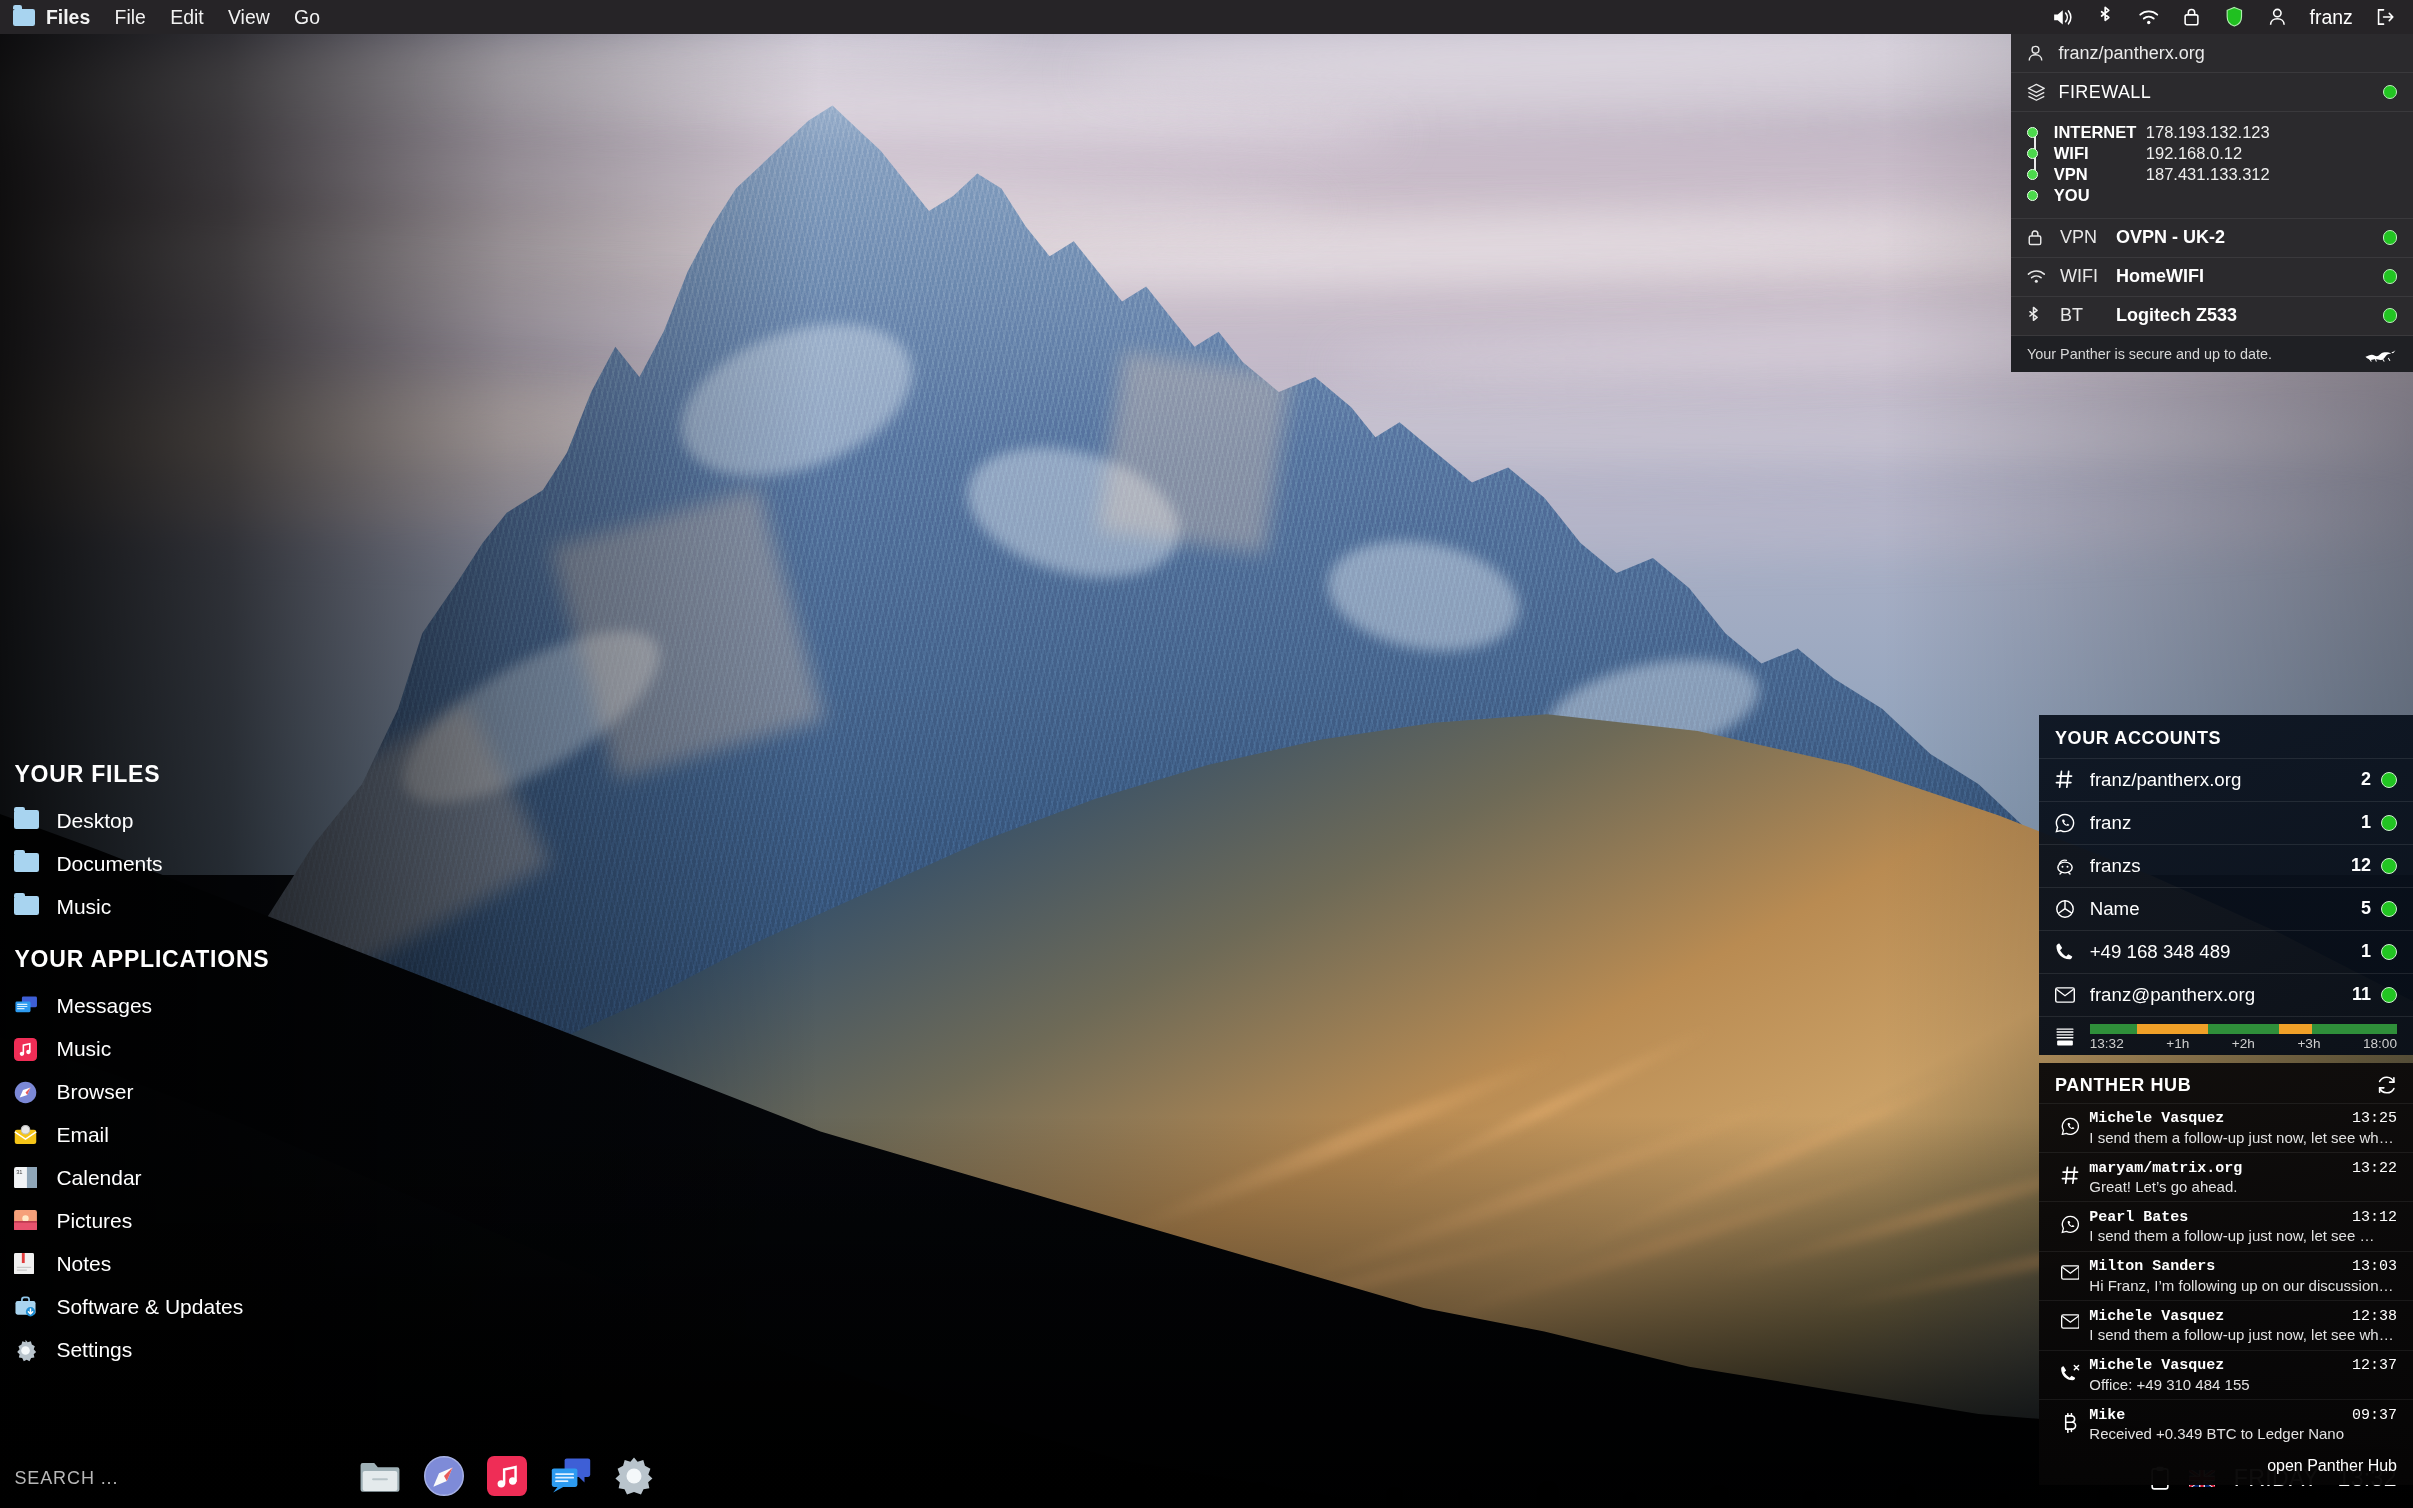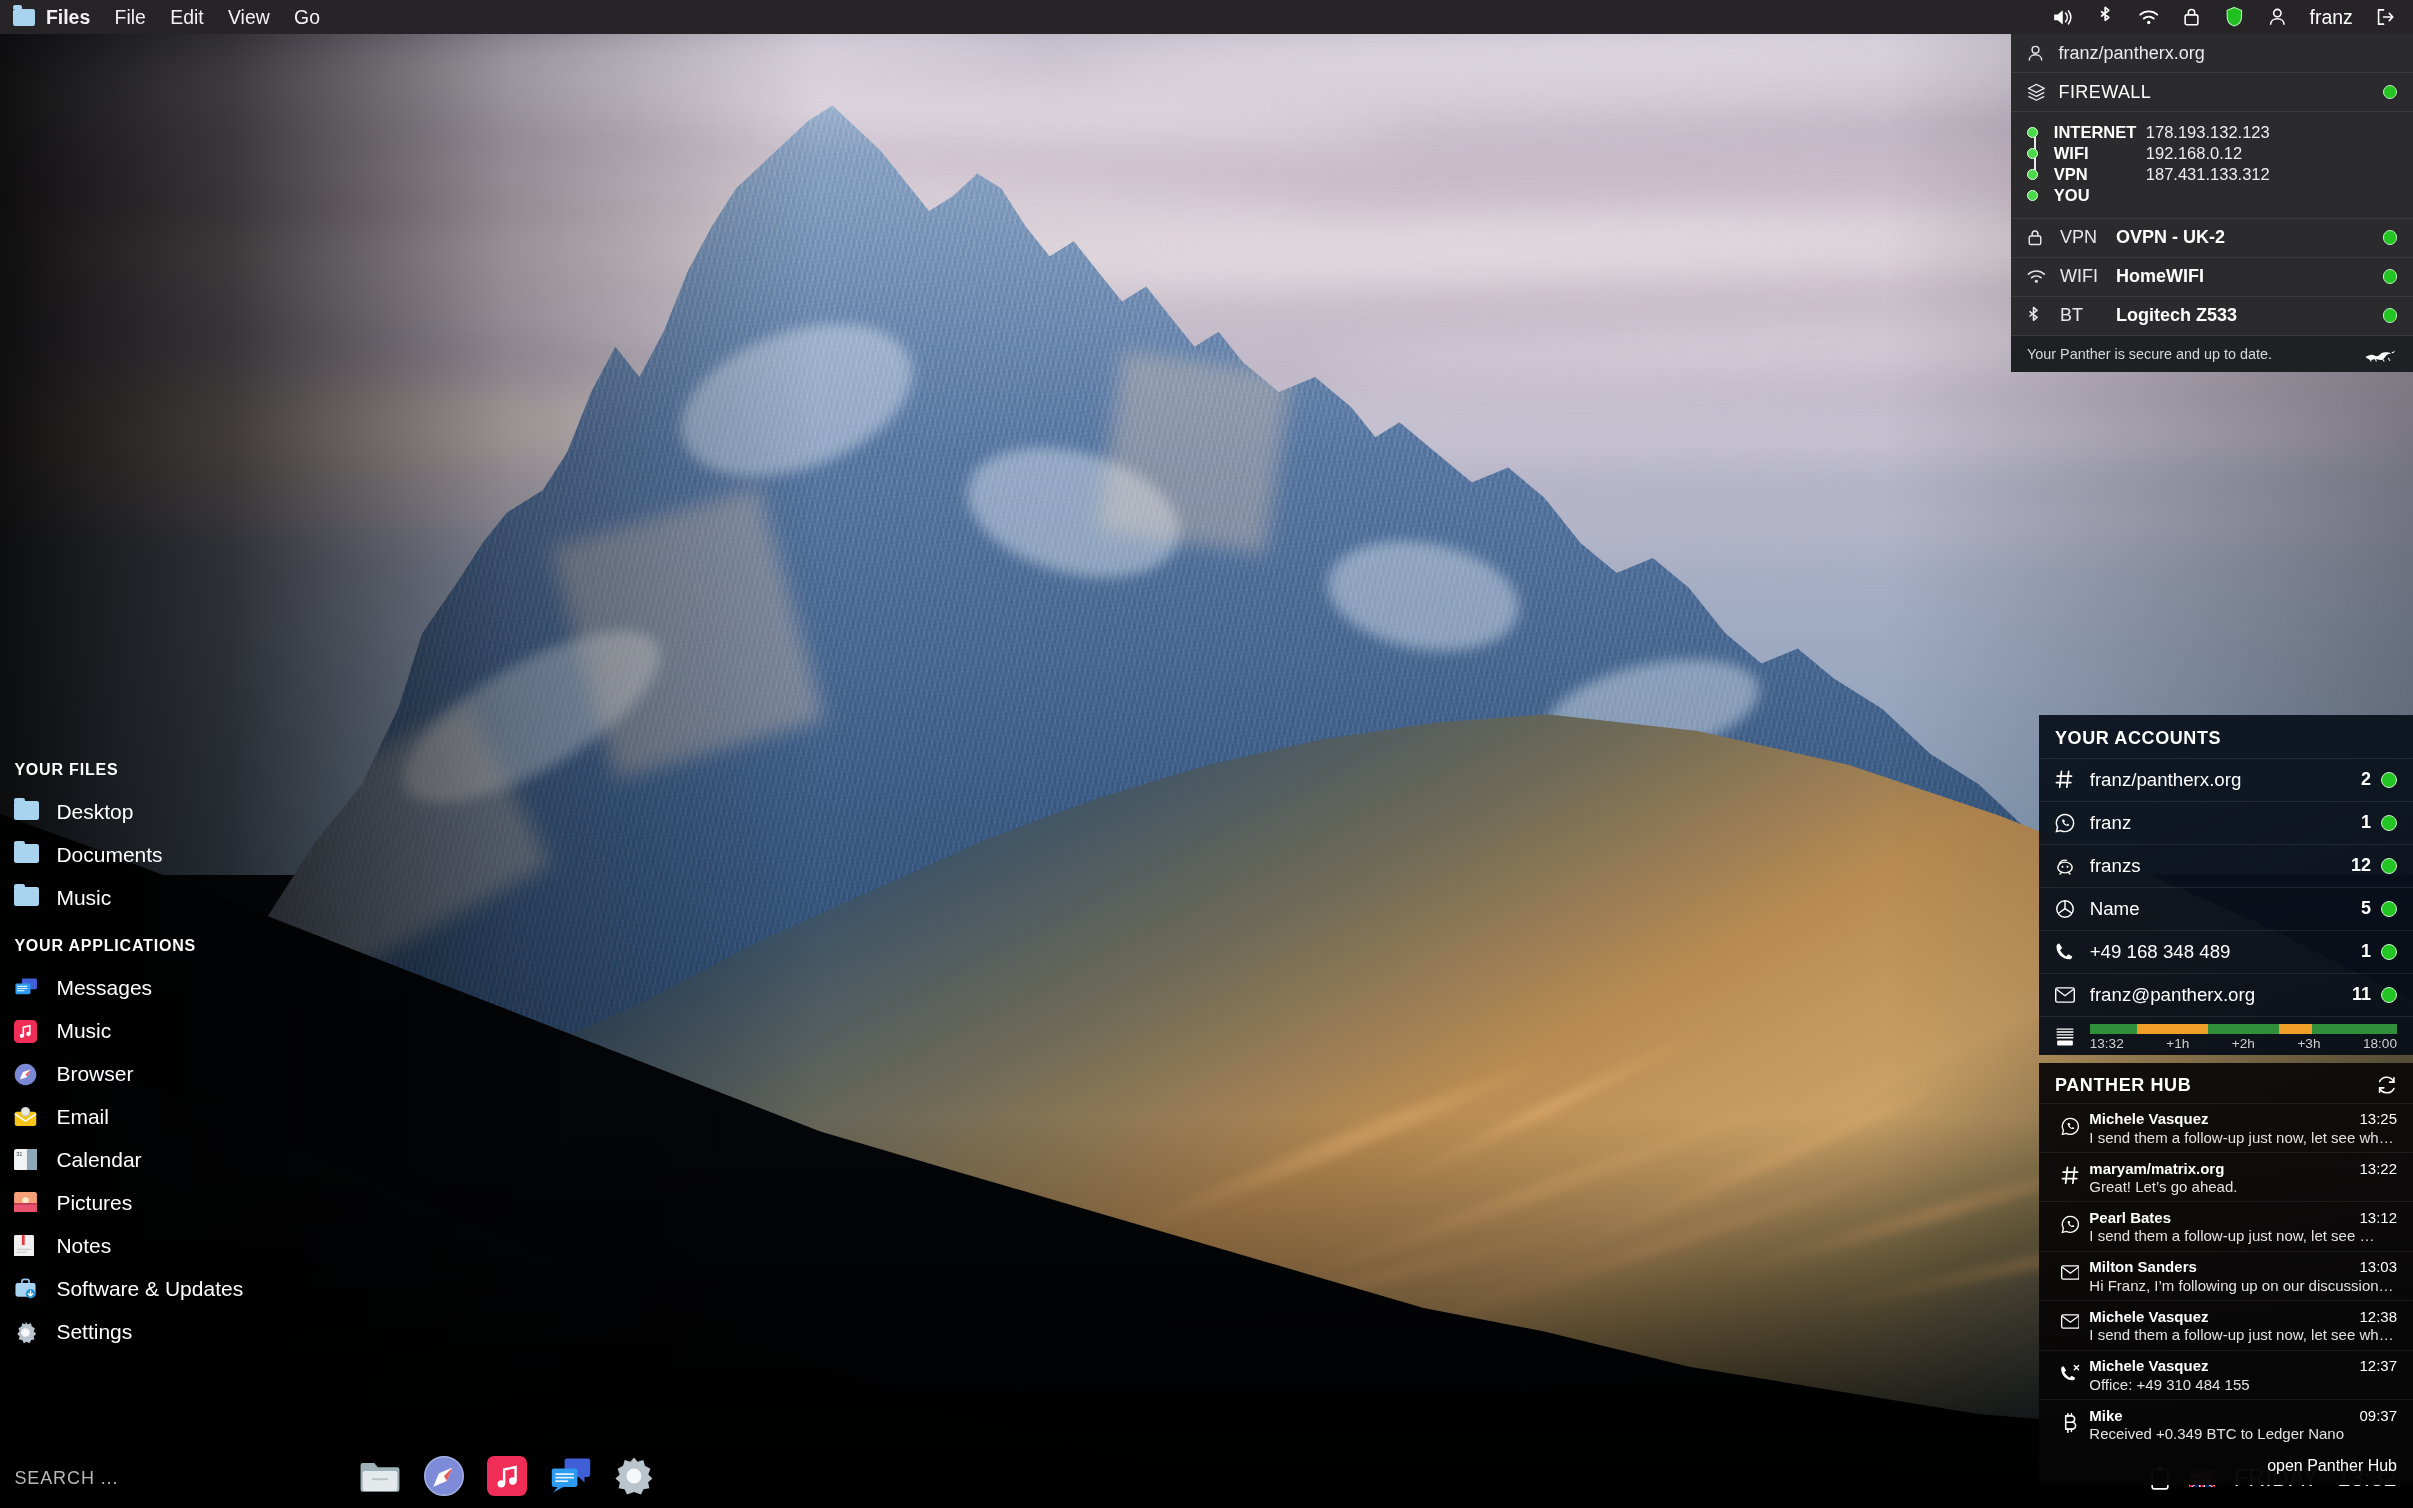"YOUR FILES" .sb-head { font-size: 16px -> 23px }
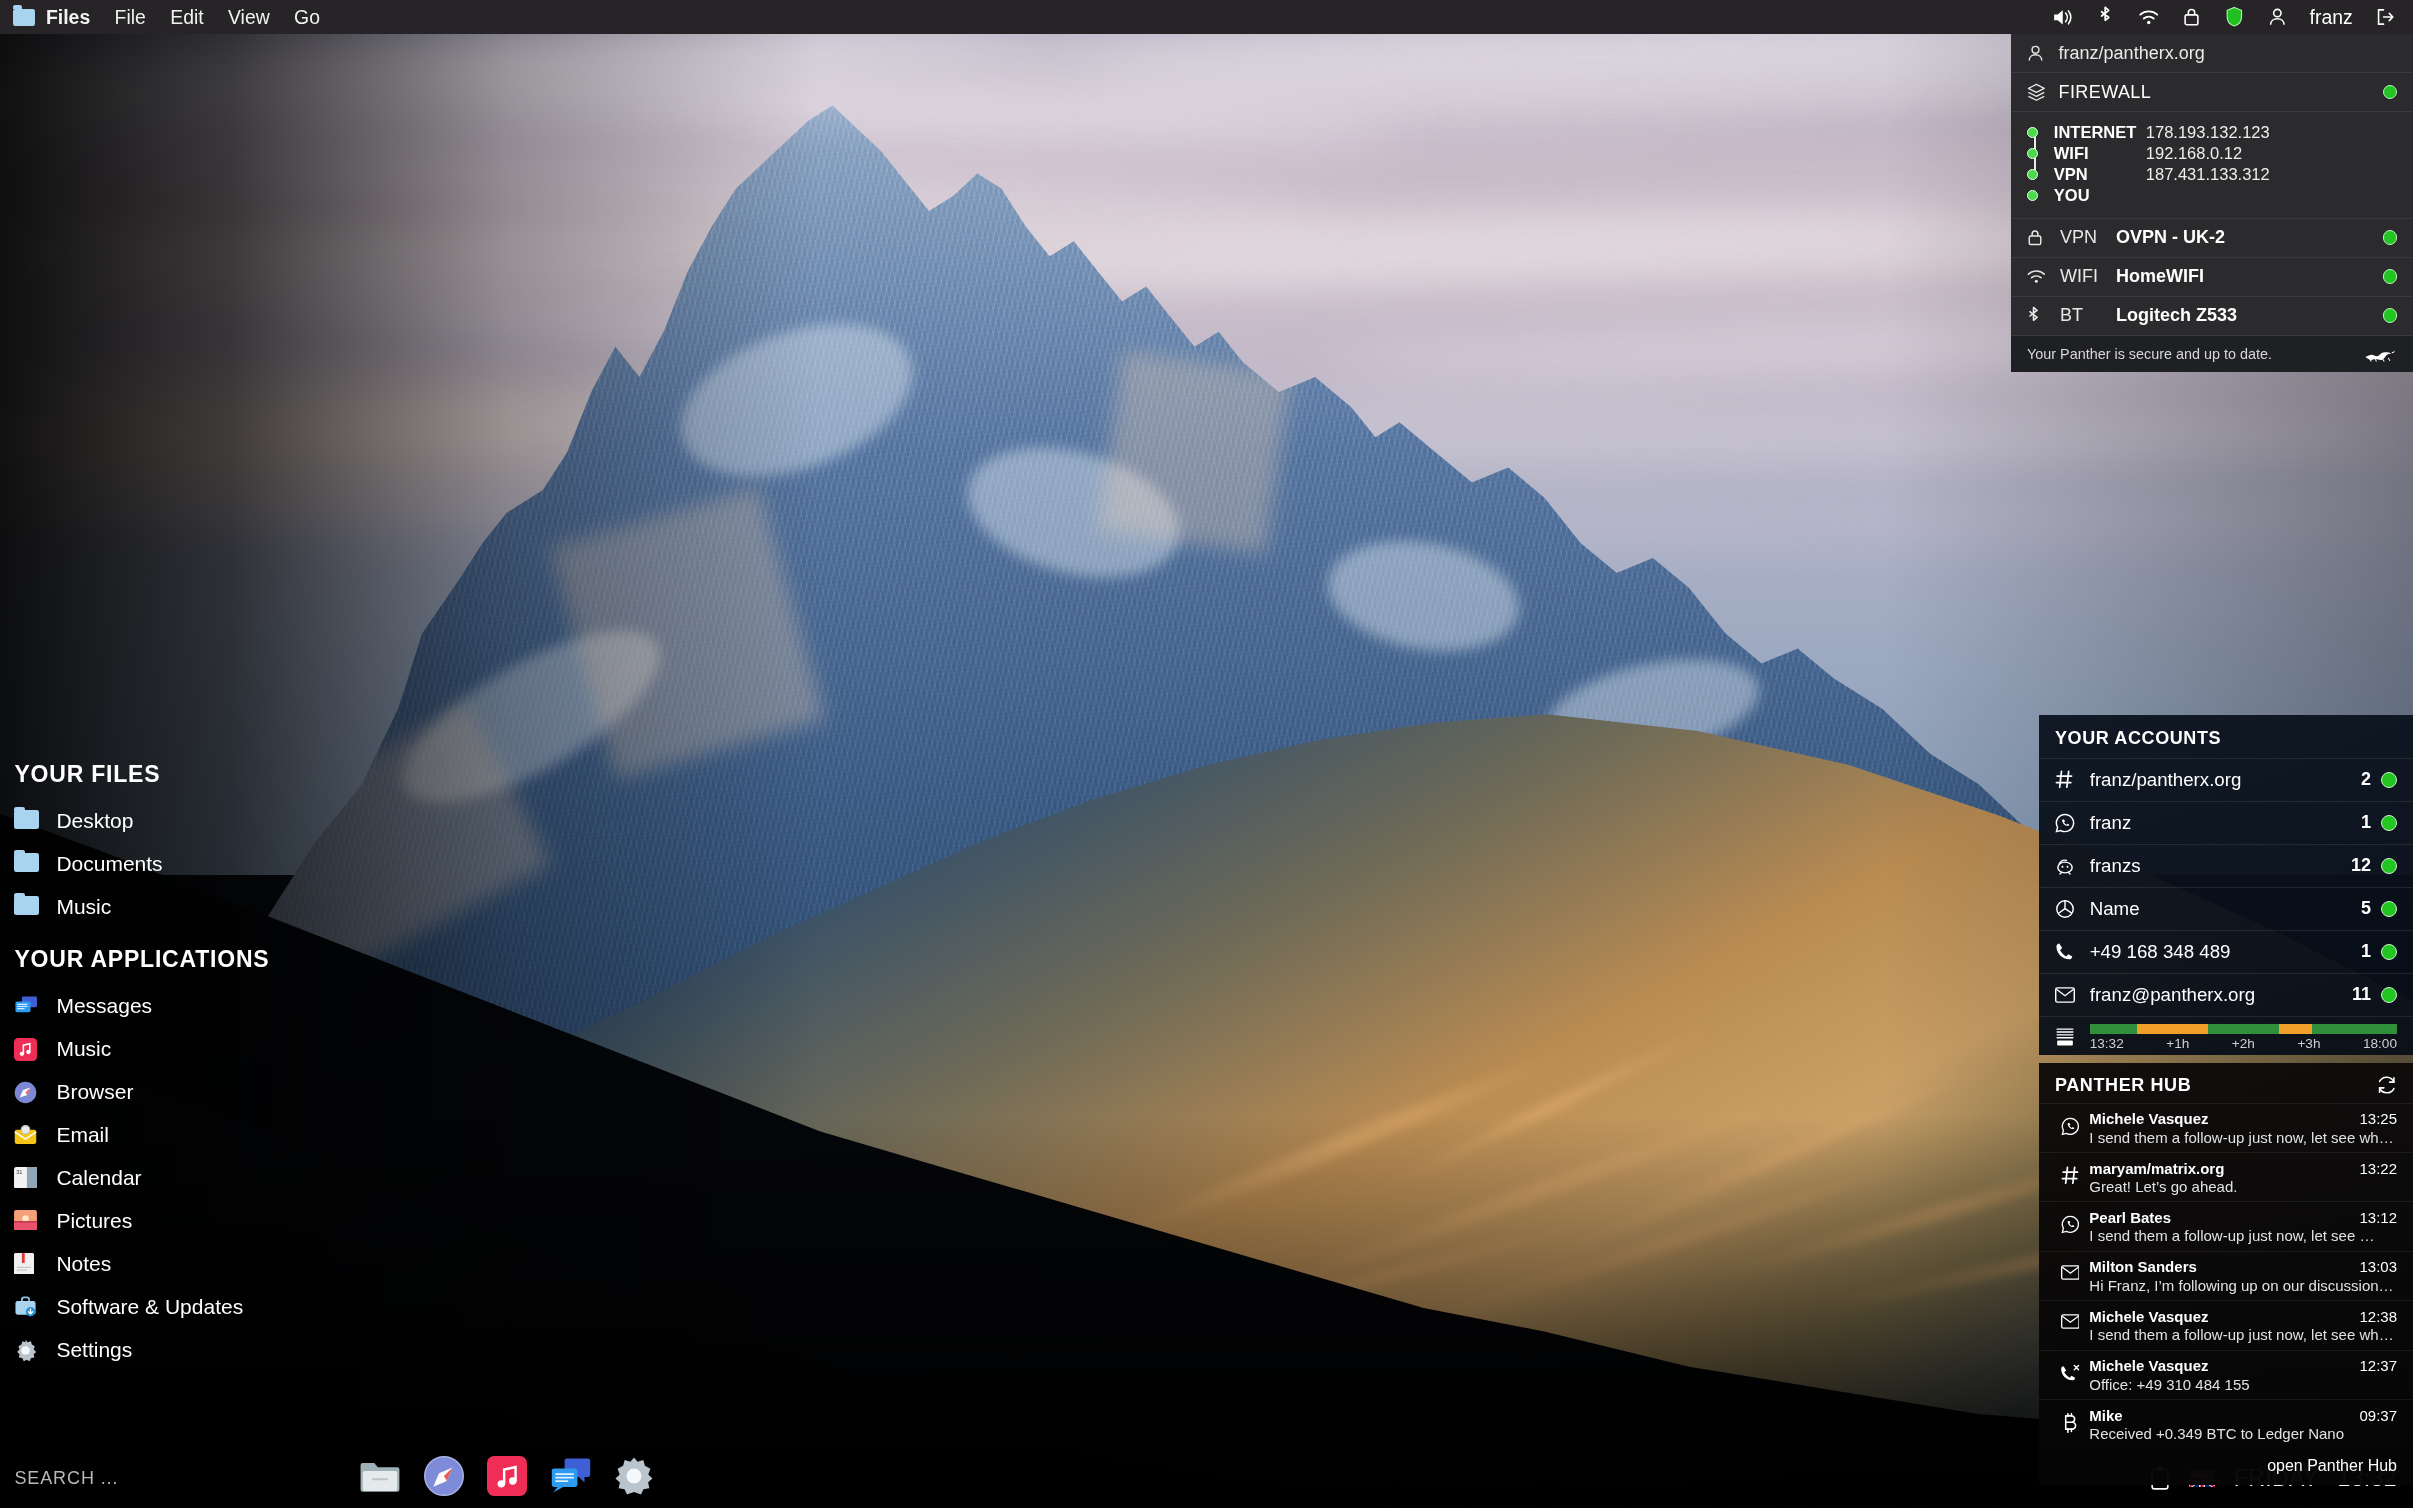"Michele Vasquez" .hub-line1 { font-family: none -> Liberation Mono, monospace }
